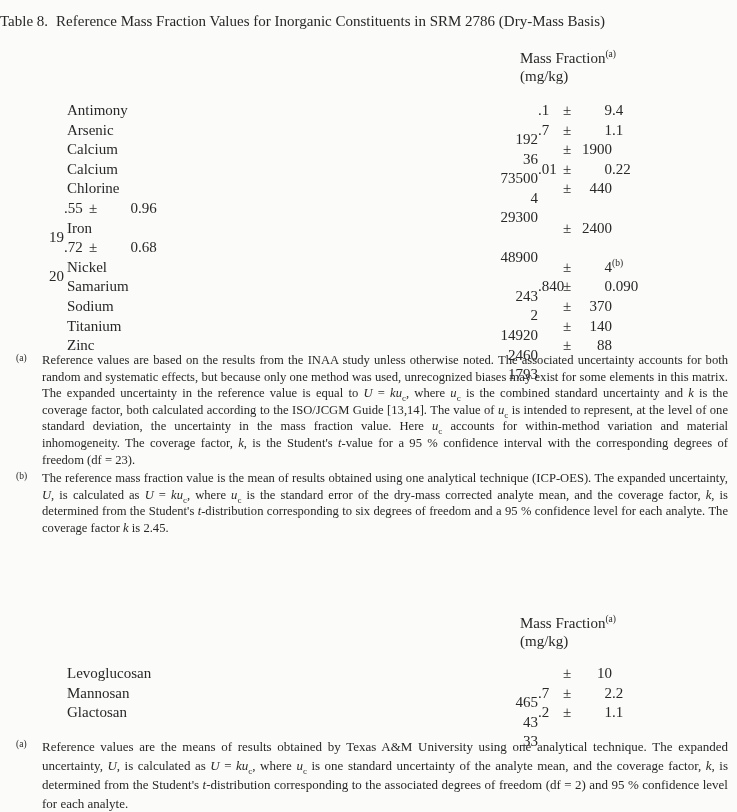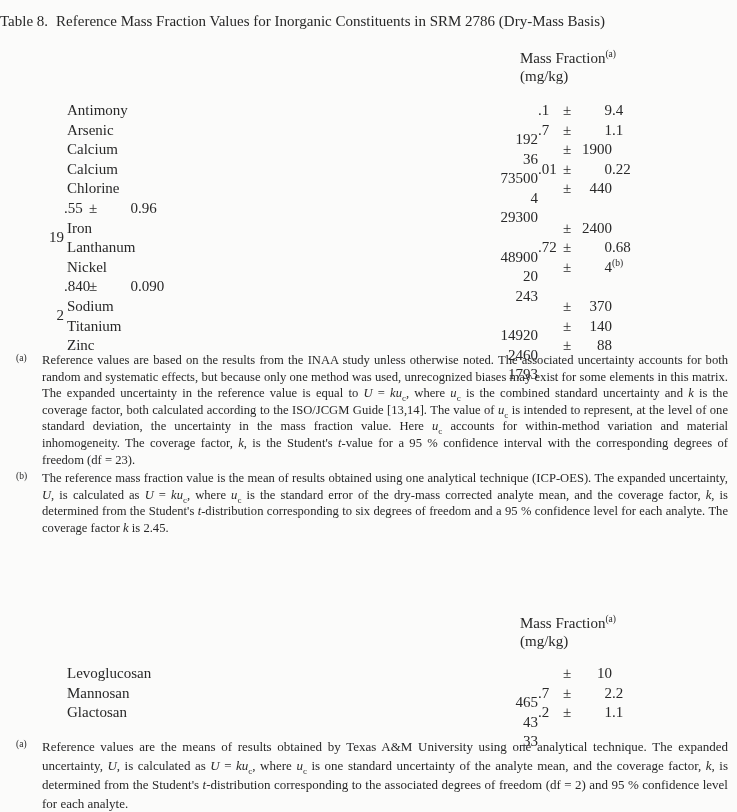"Lanthanum" span.rname { html: <span>Lanthanum</span> -> none }
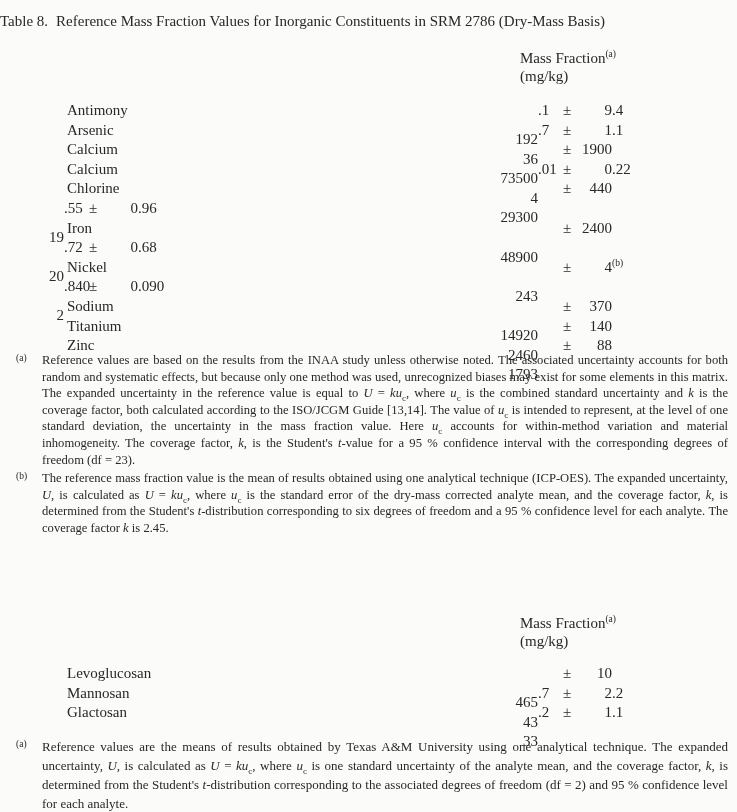"Samarium" span.rname { html: none -> <span>Samarium</span> }
